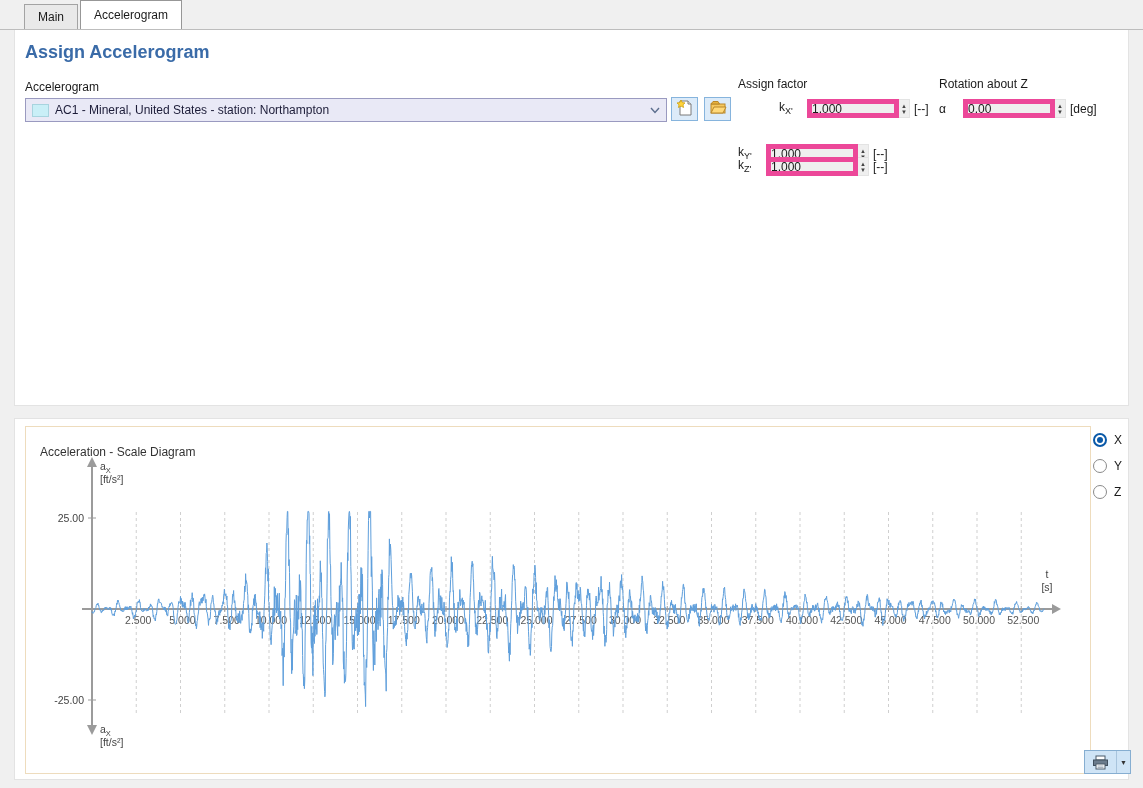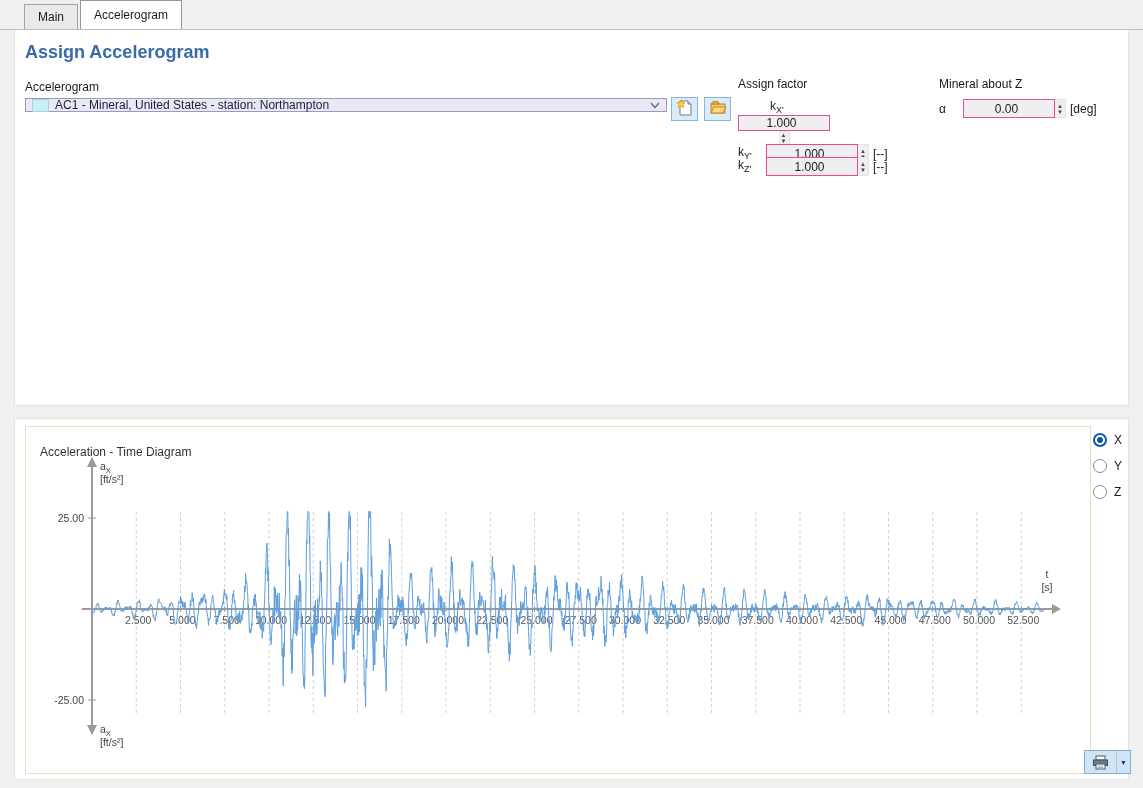"Mineral about Z" div.sec-heading { text: Mineral -> Rotation }
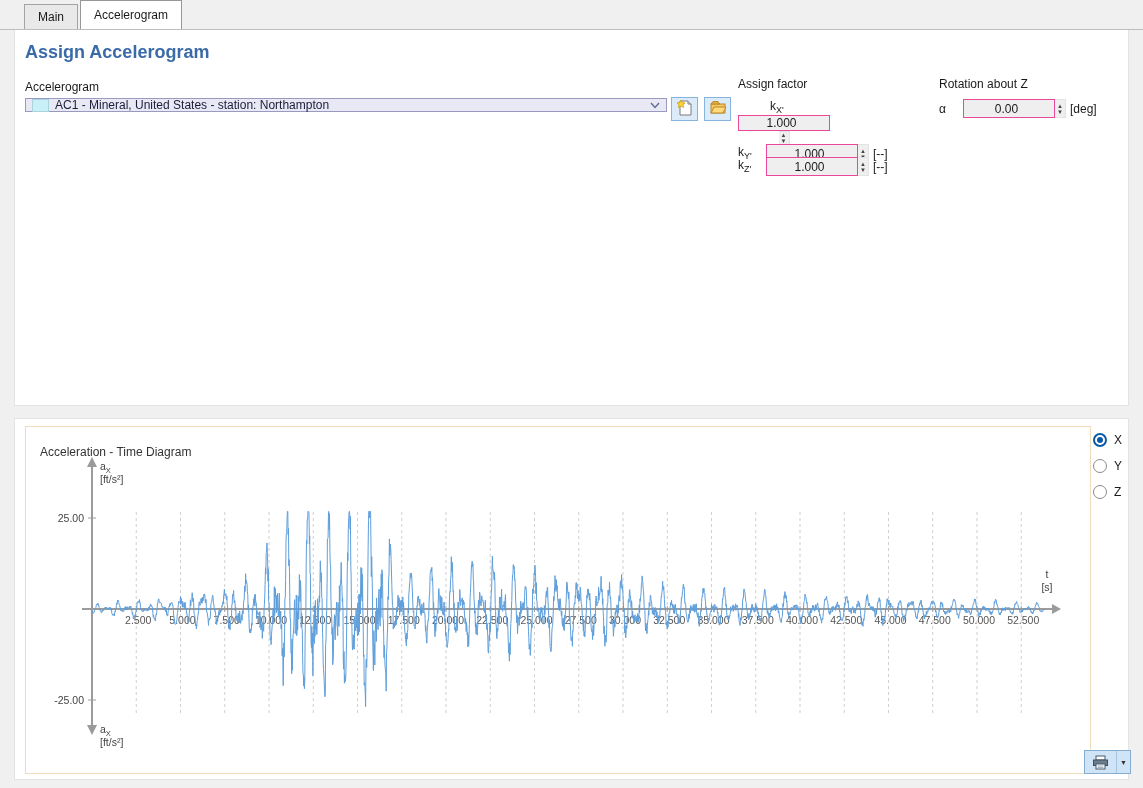"AC1 - Mineral, United States" .combo { height: 14px -> 24px }
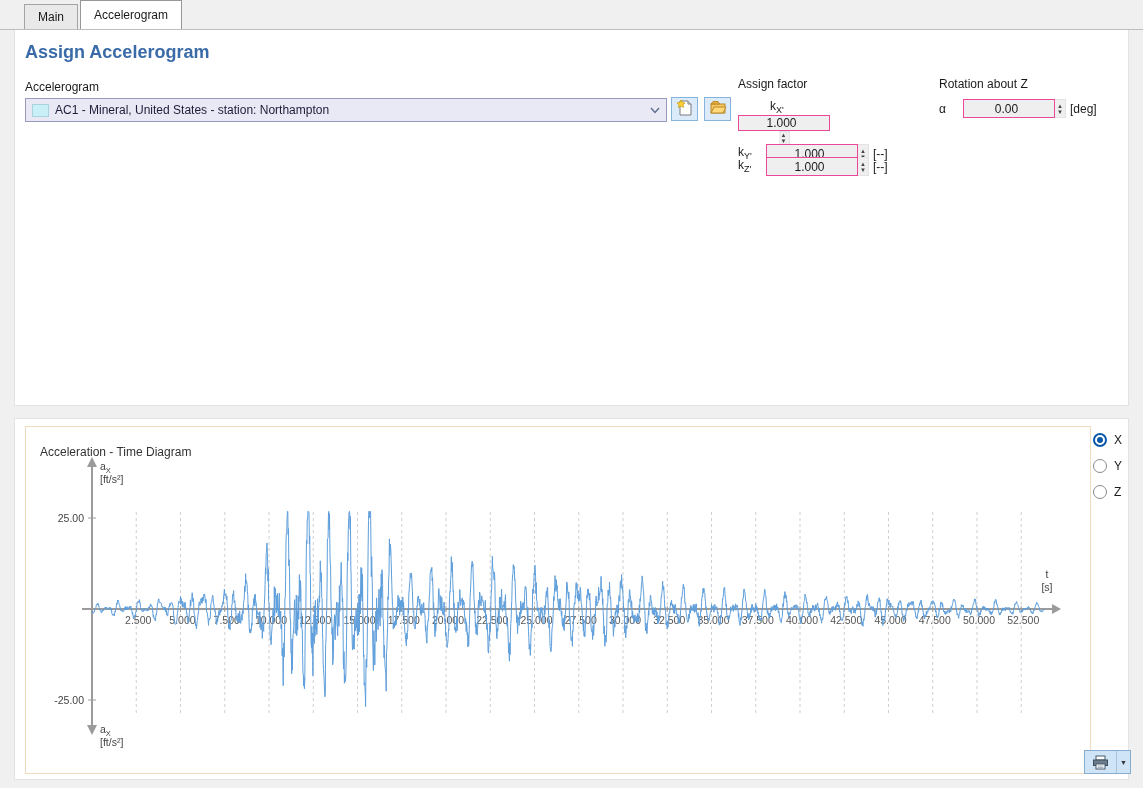"kX'" div.sf-row { flex-direction: column -> none; left: 723px -> 764px }
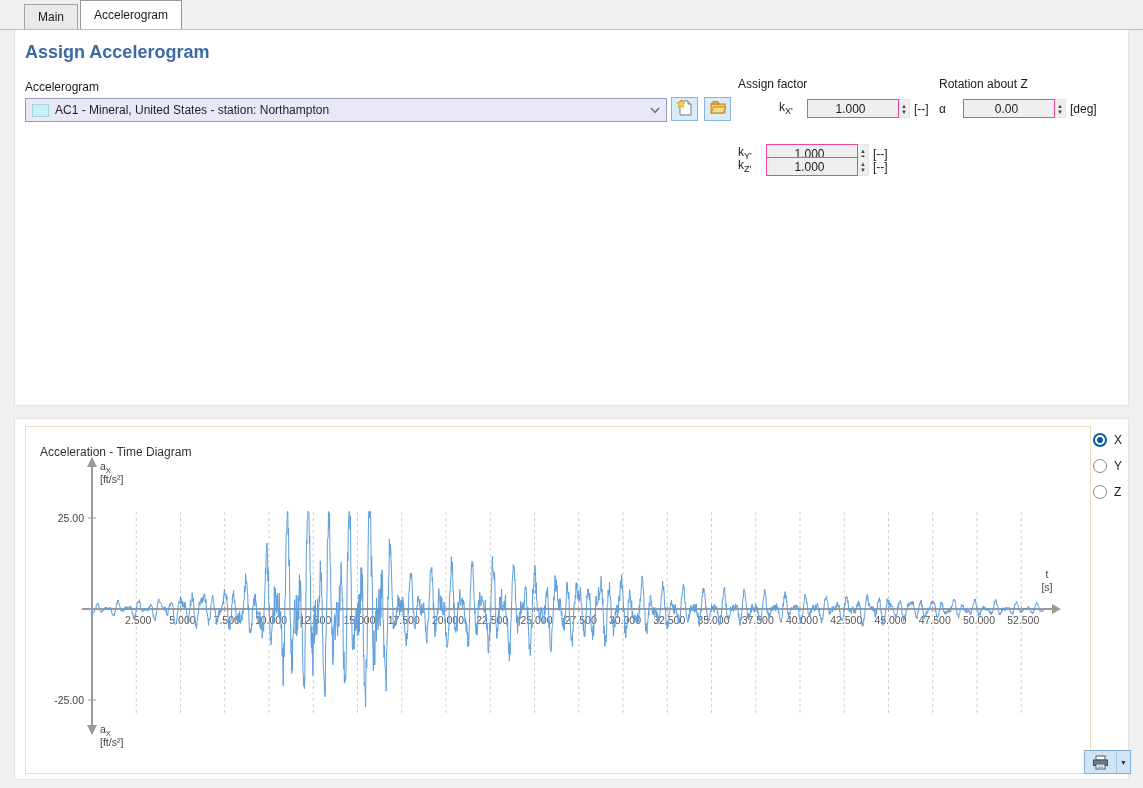"1.000" .field { border: 1px solid #ec4899 -> 5px solid #ec4899; justify-content: center -> flex-start }
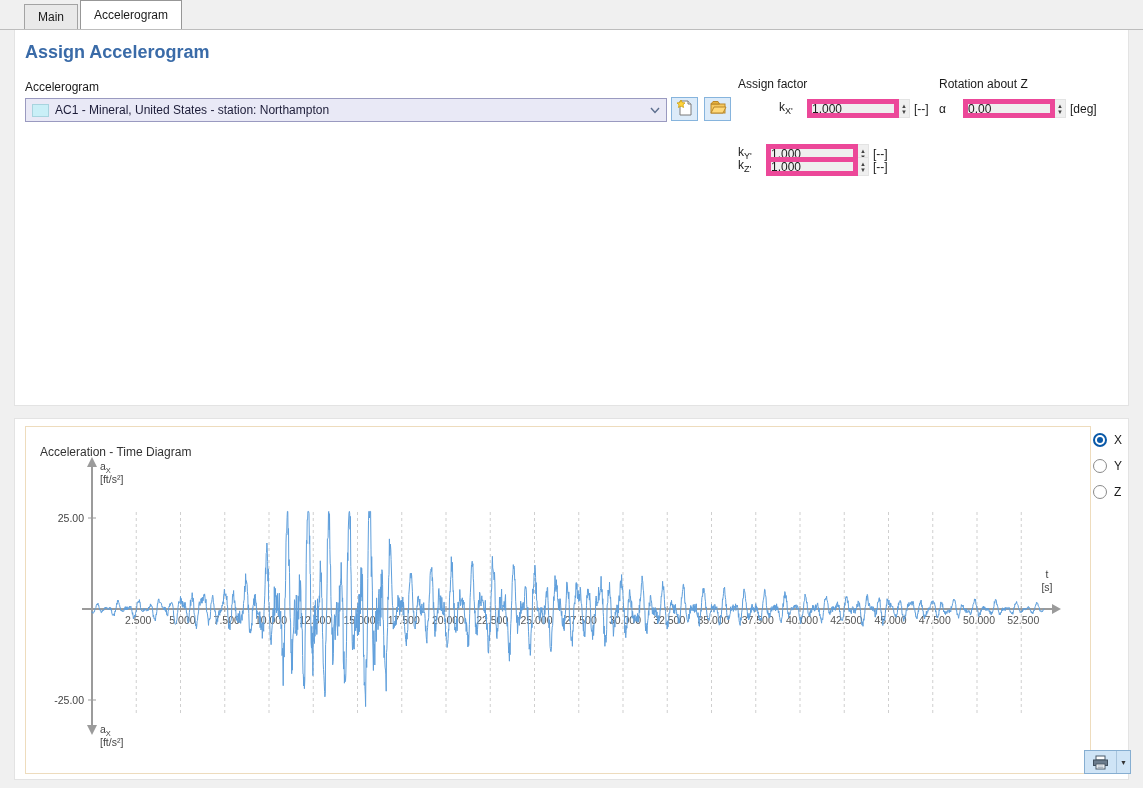"Acceleration - Time Diagram" div.chart-title { text: Time -> Scale }
